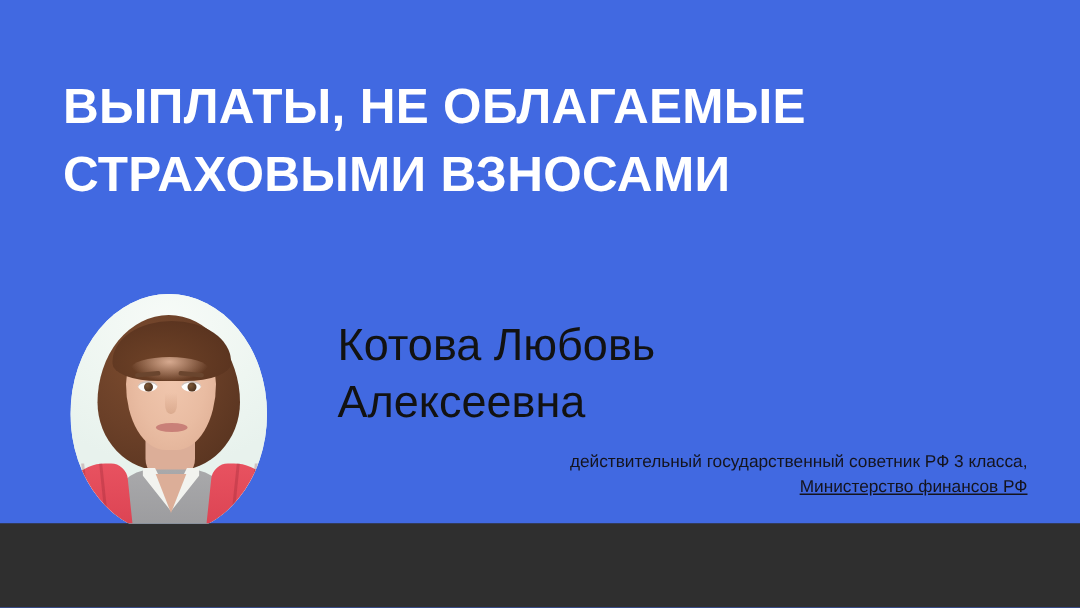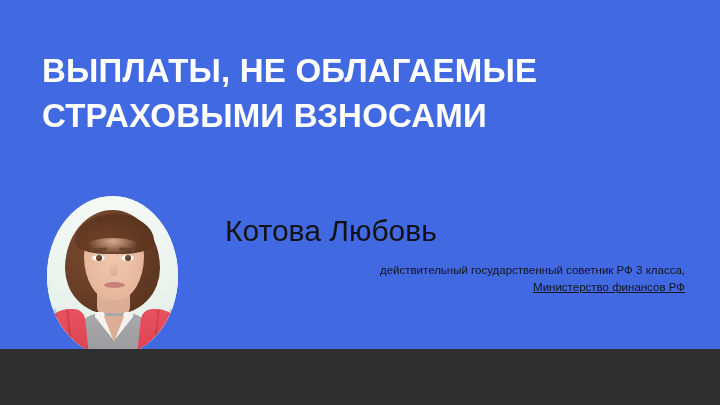"Алексеевна" div.speaker-name { html: none -> <div>Алексеевна</div> }
